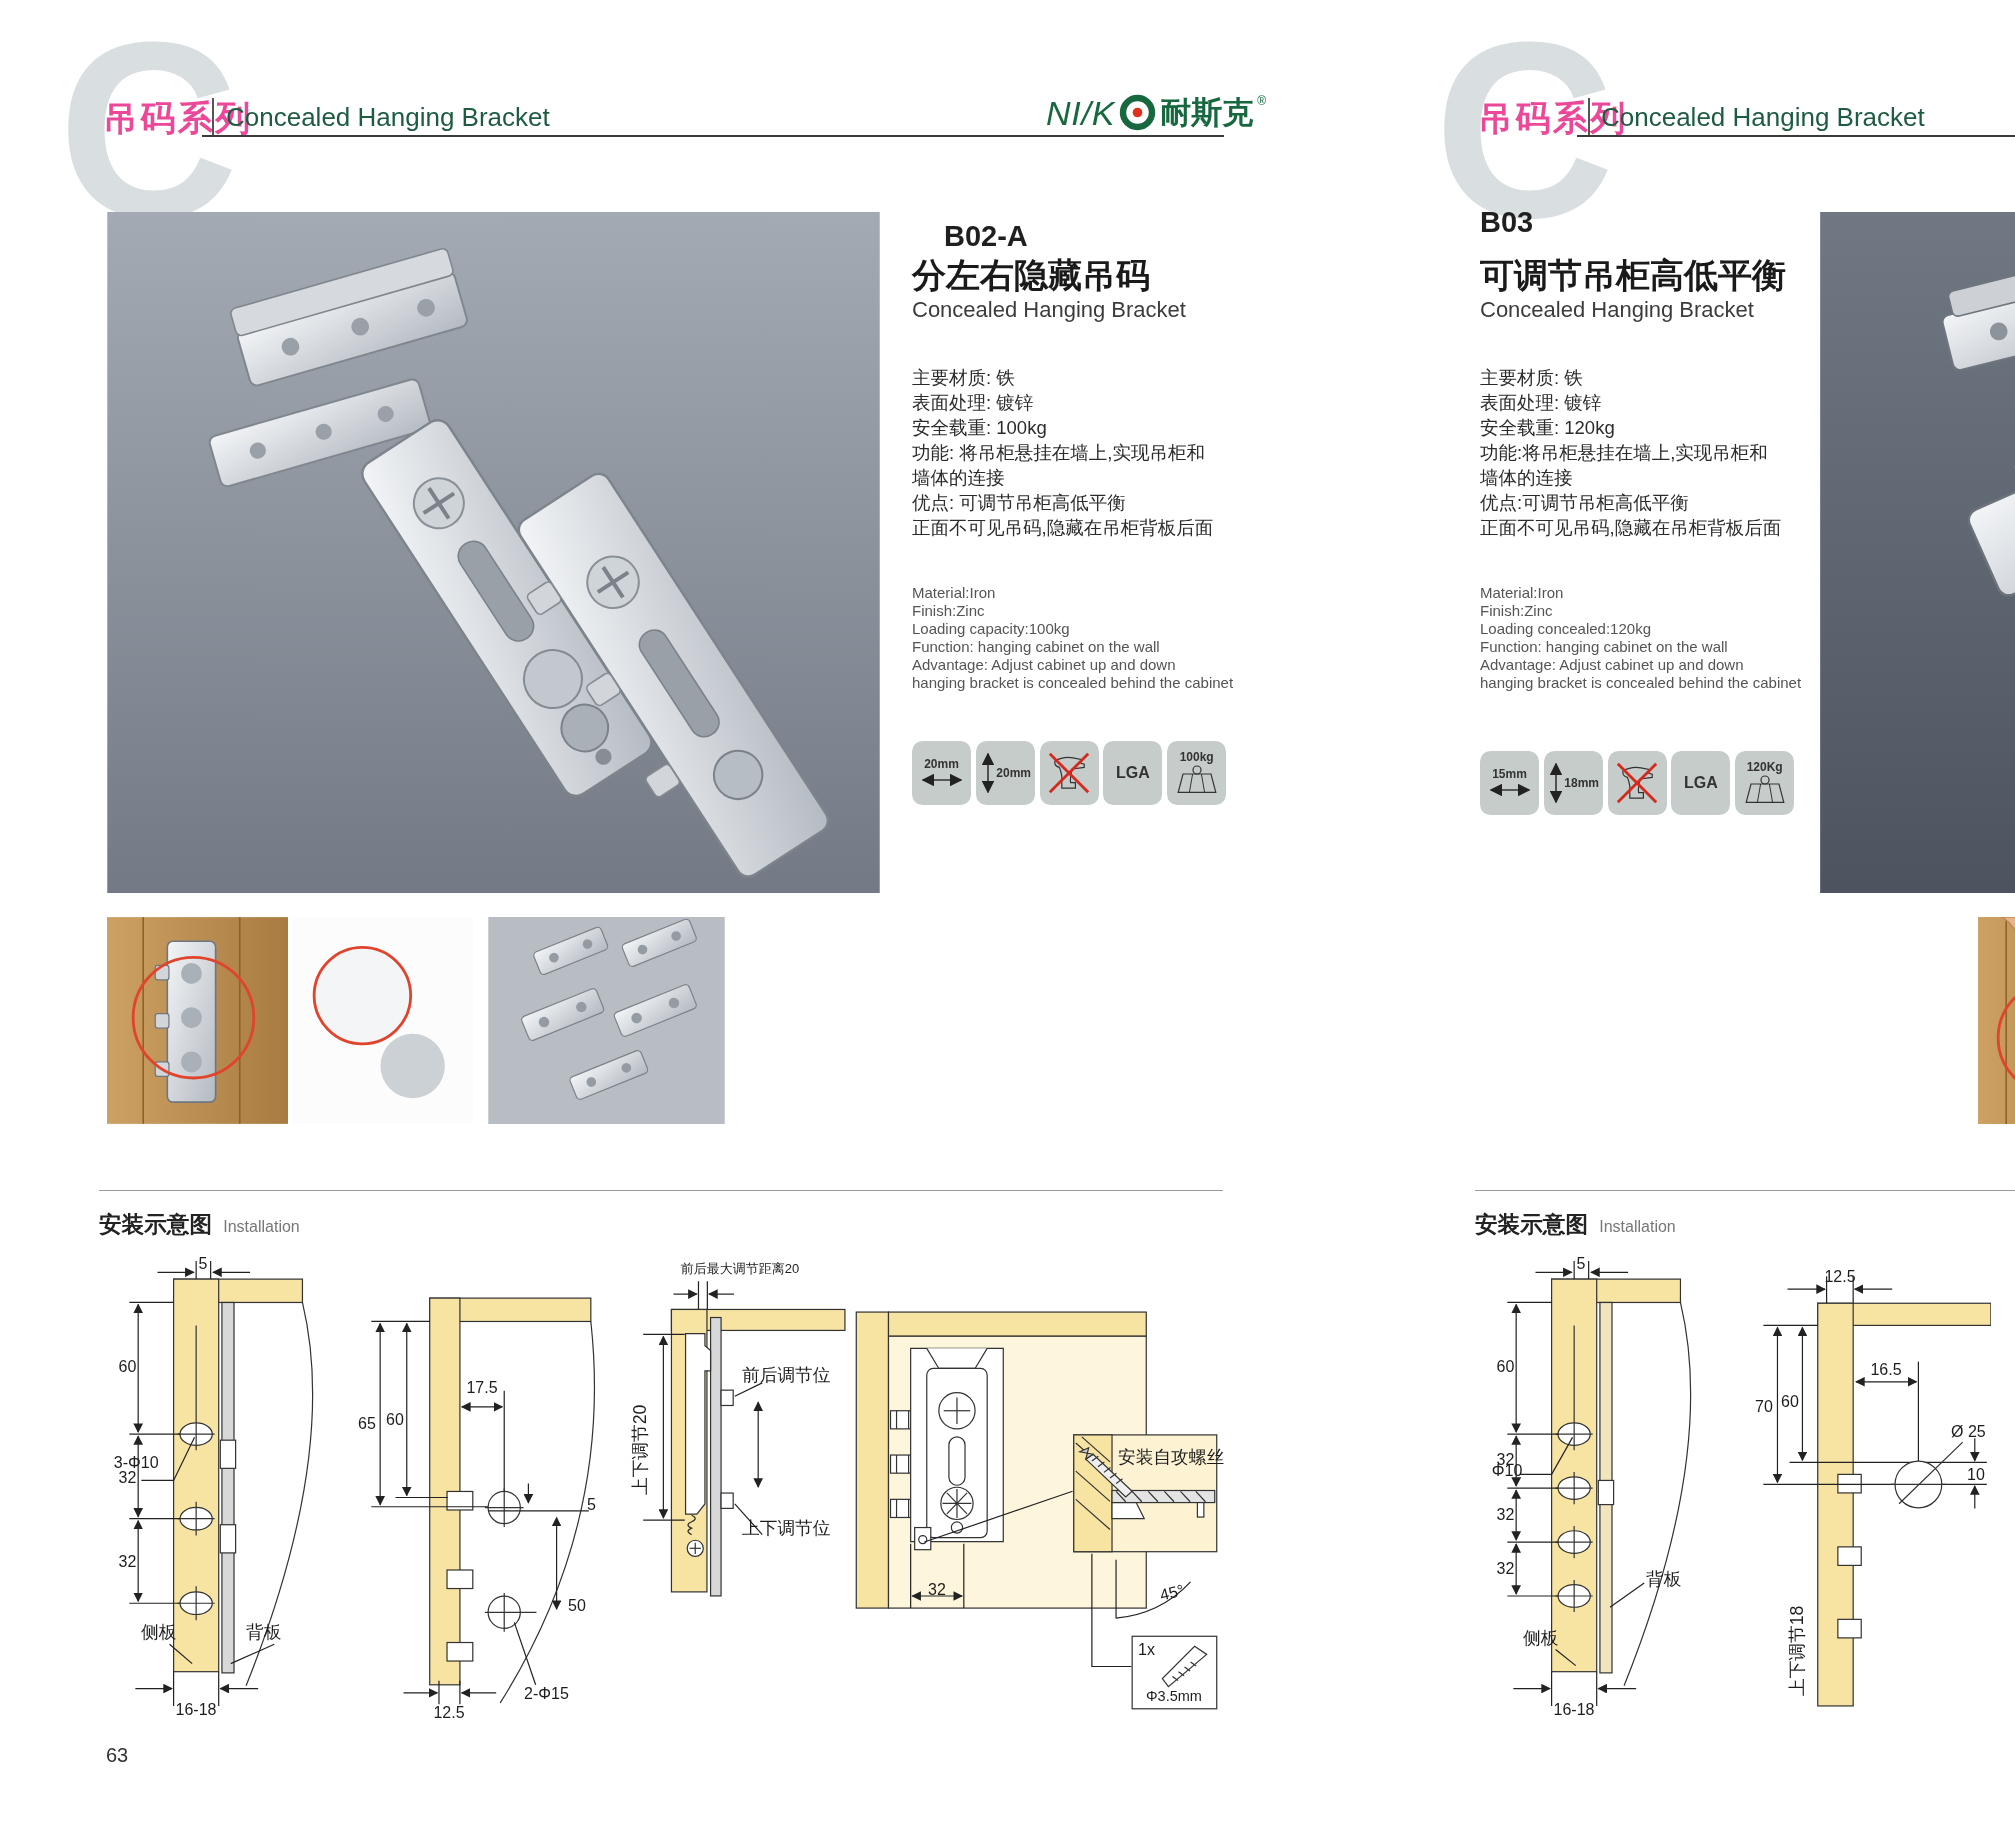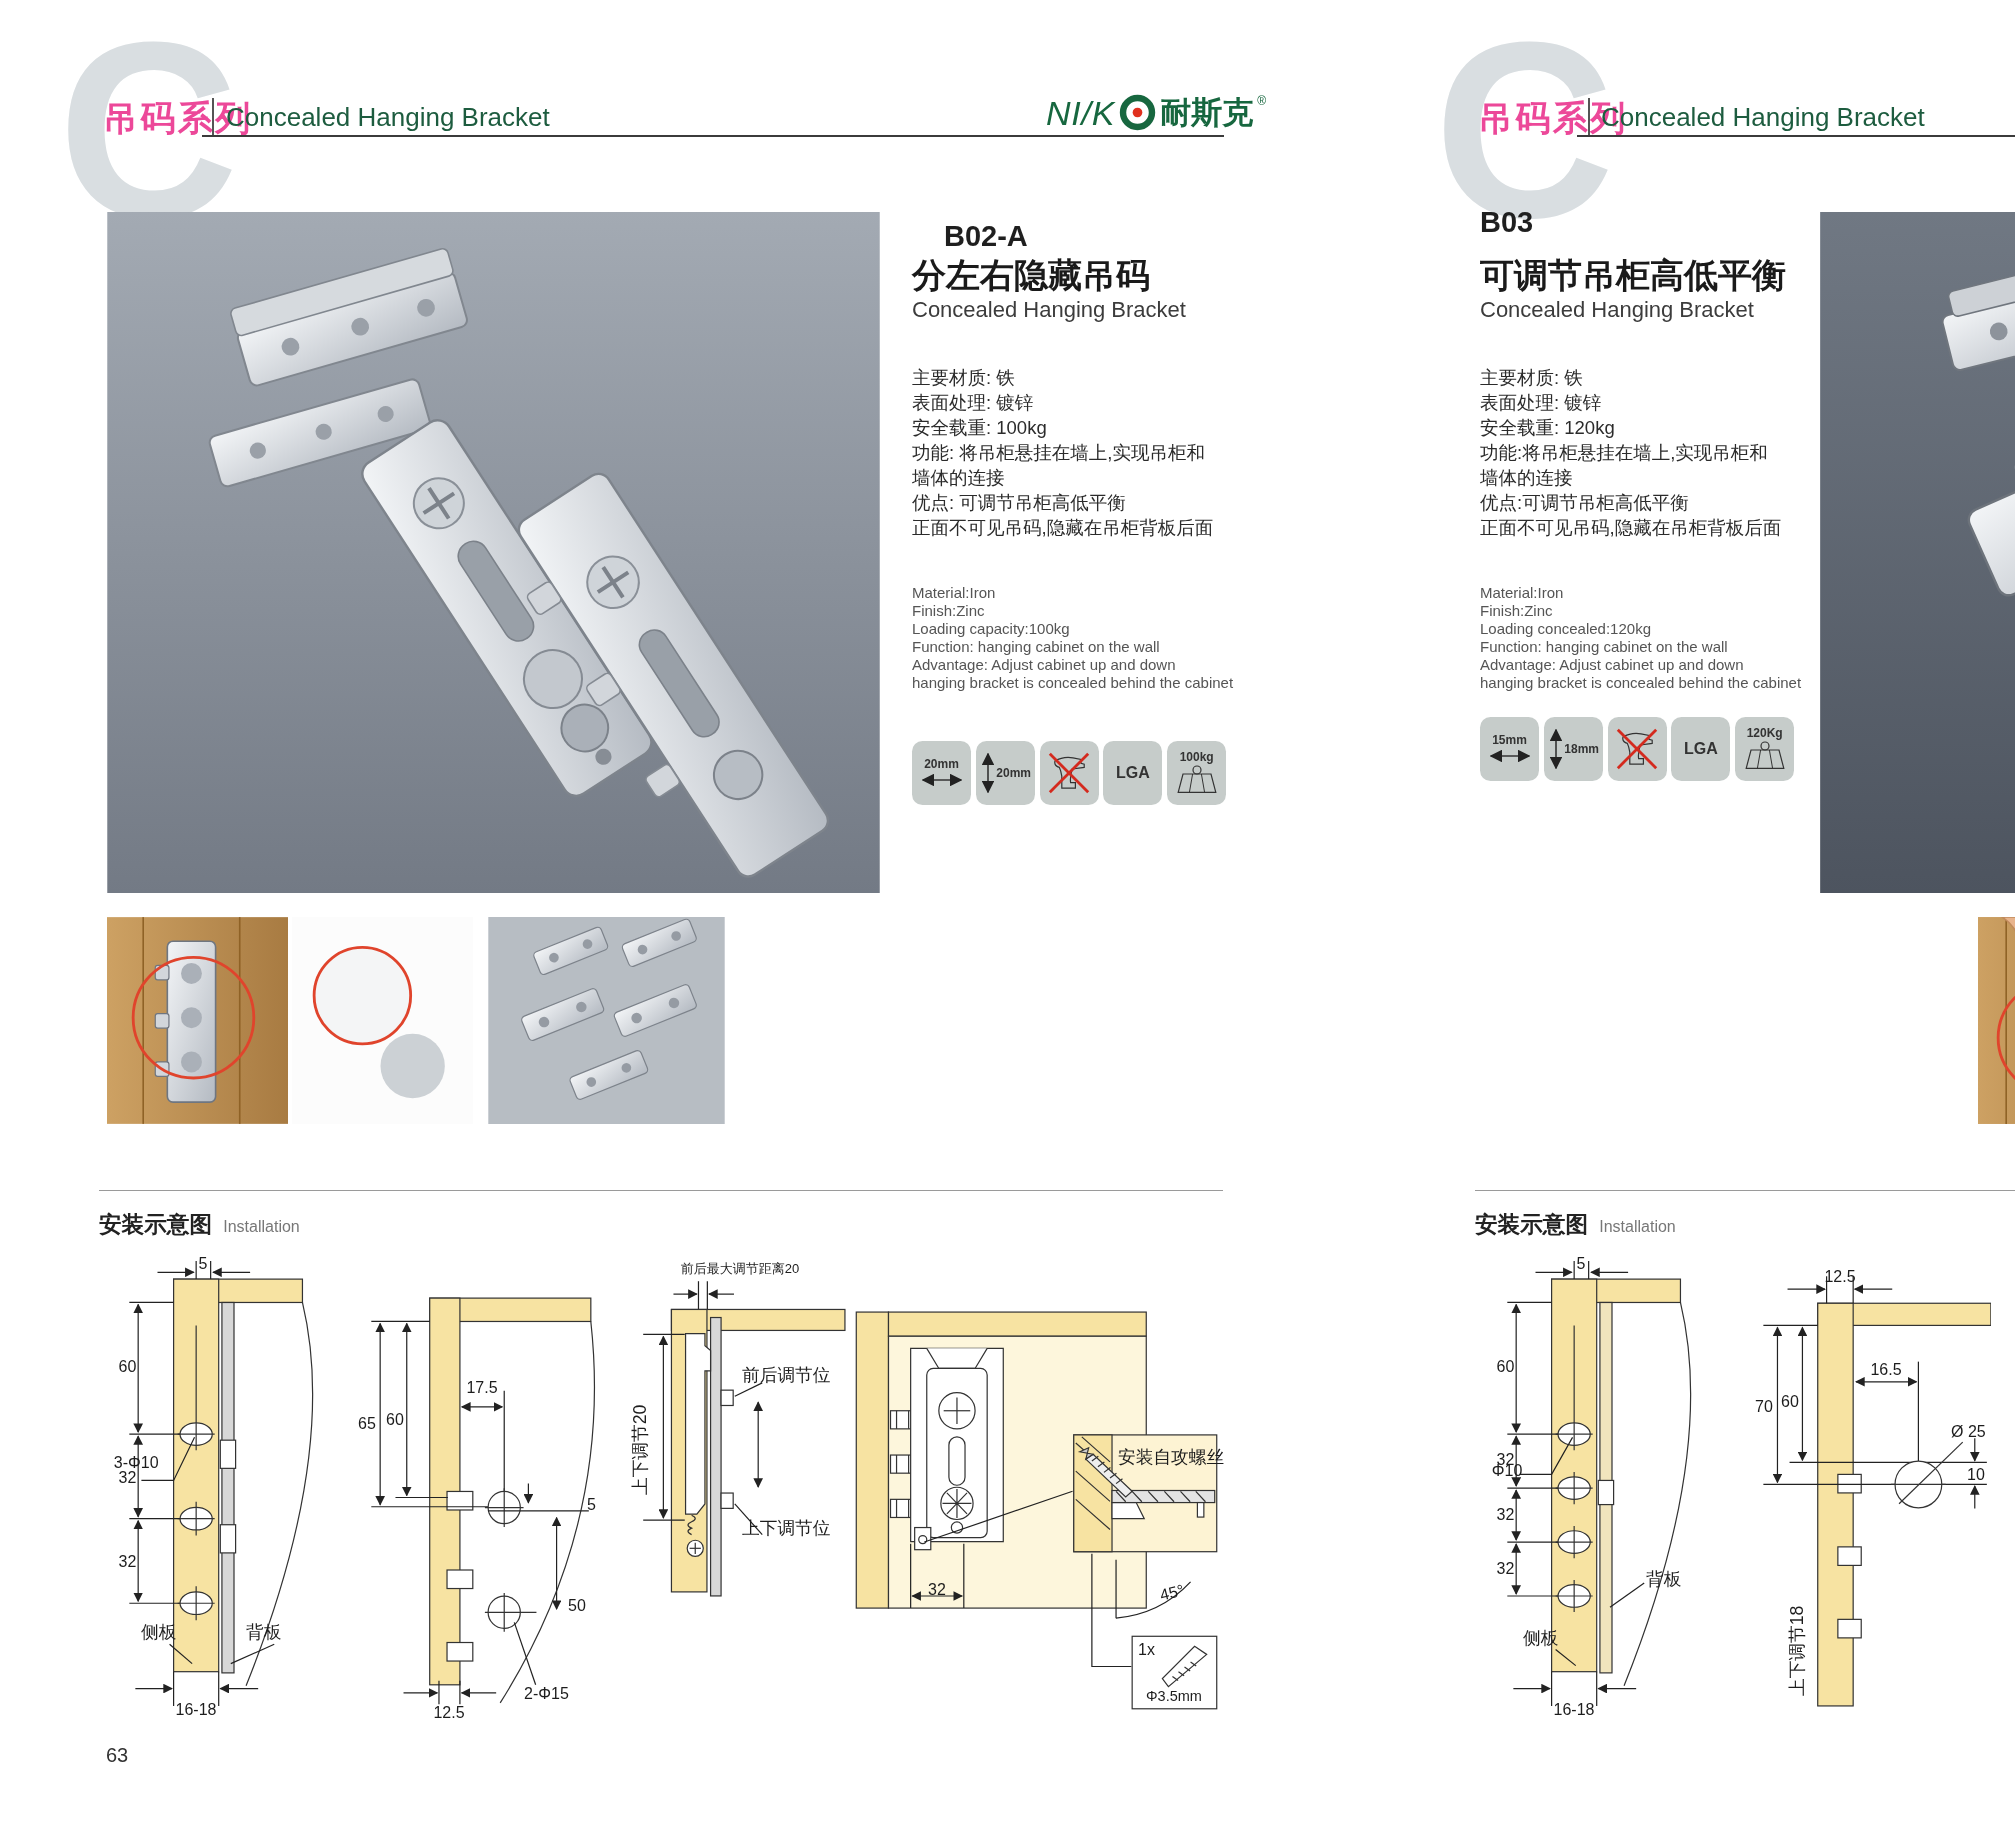"15mm" div.badges { top: 717px -> 751px }
